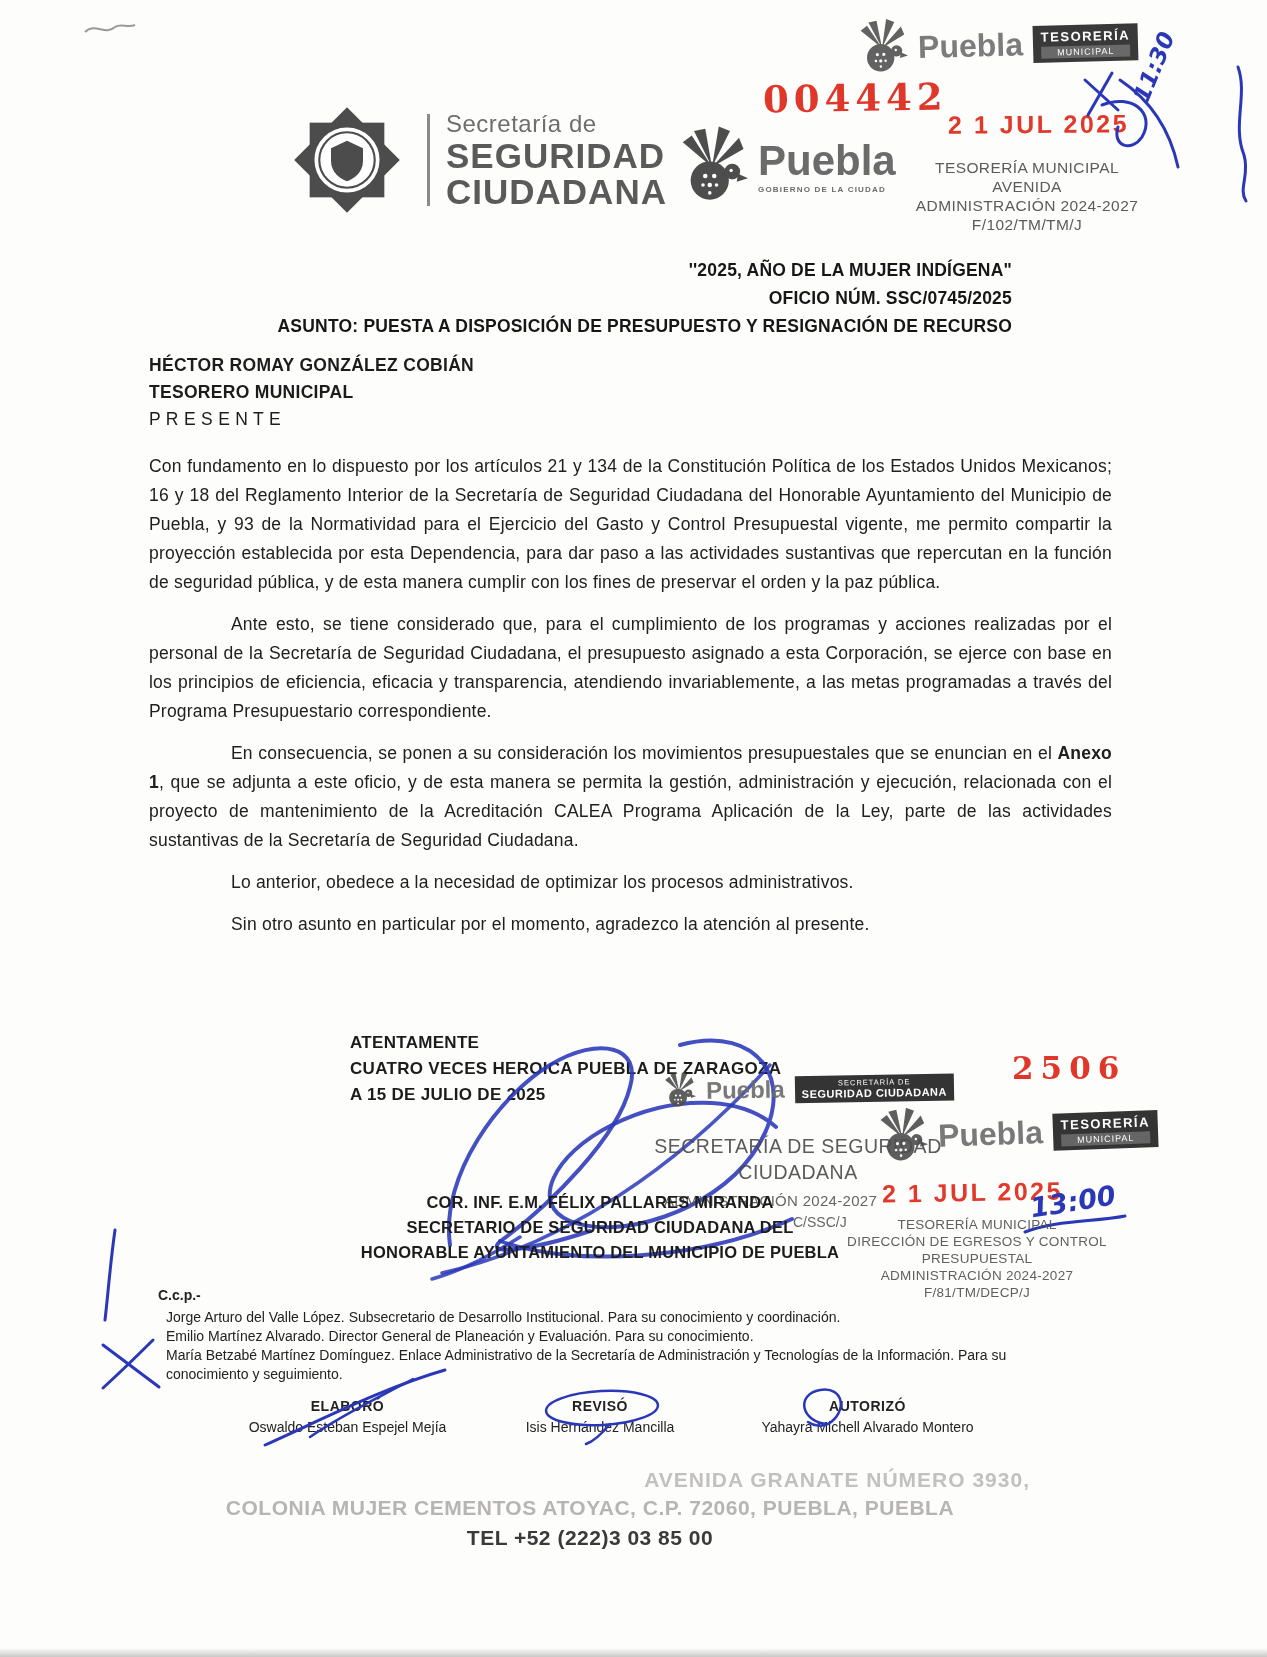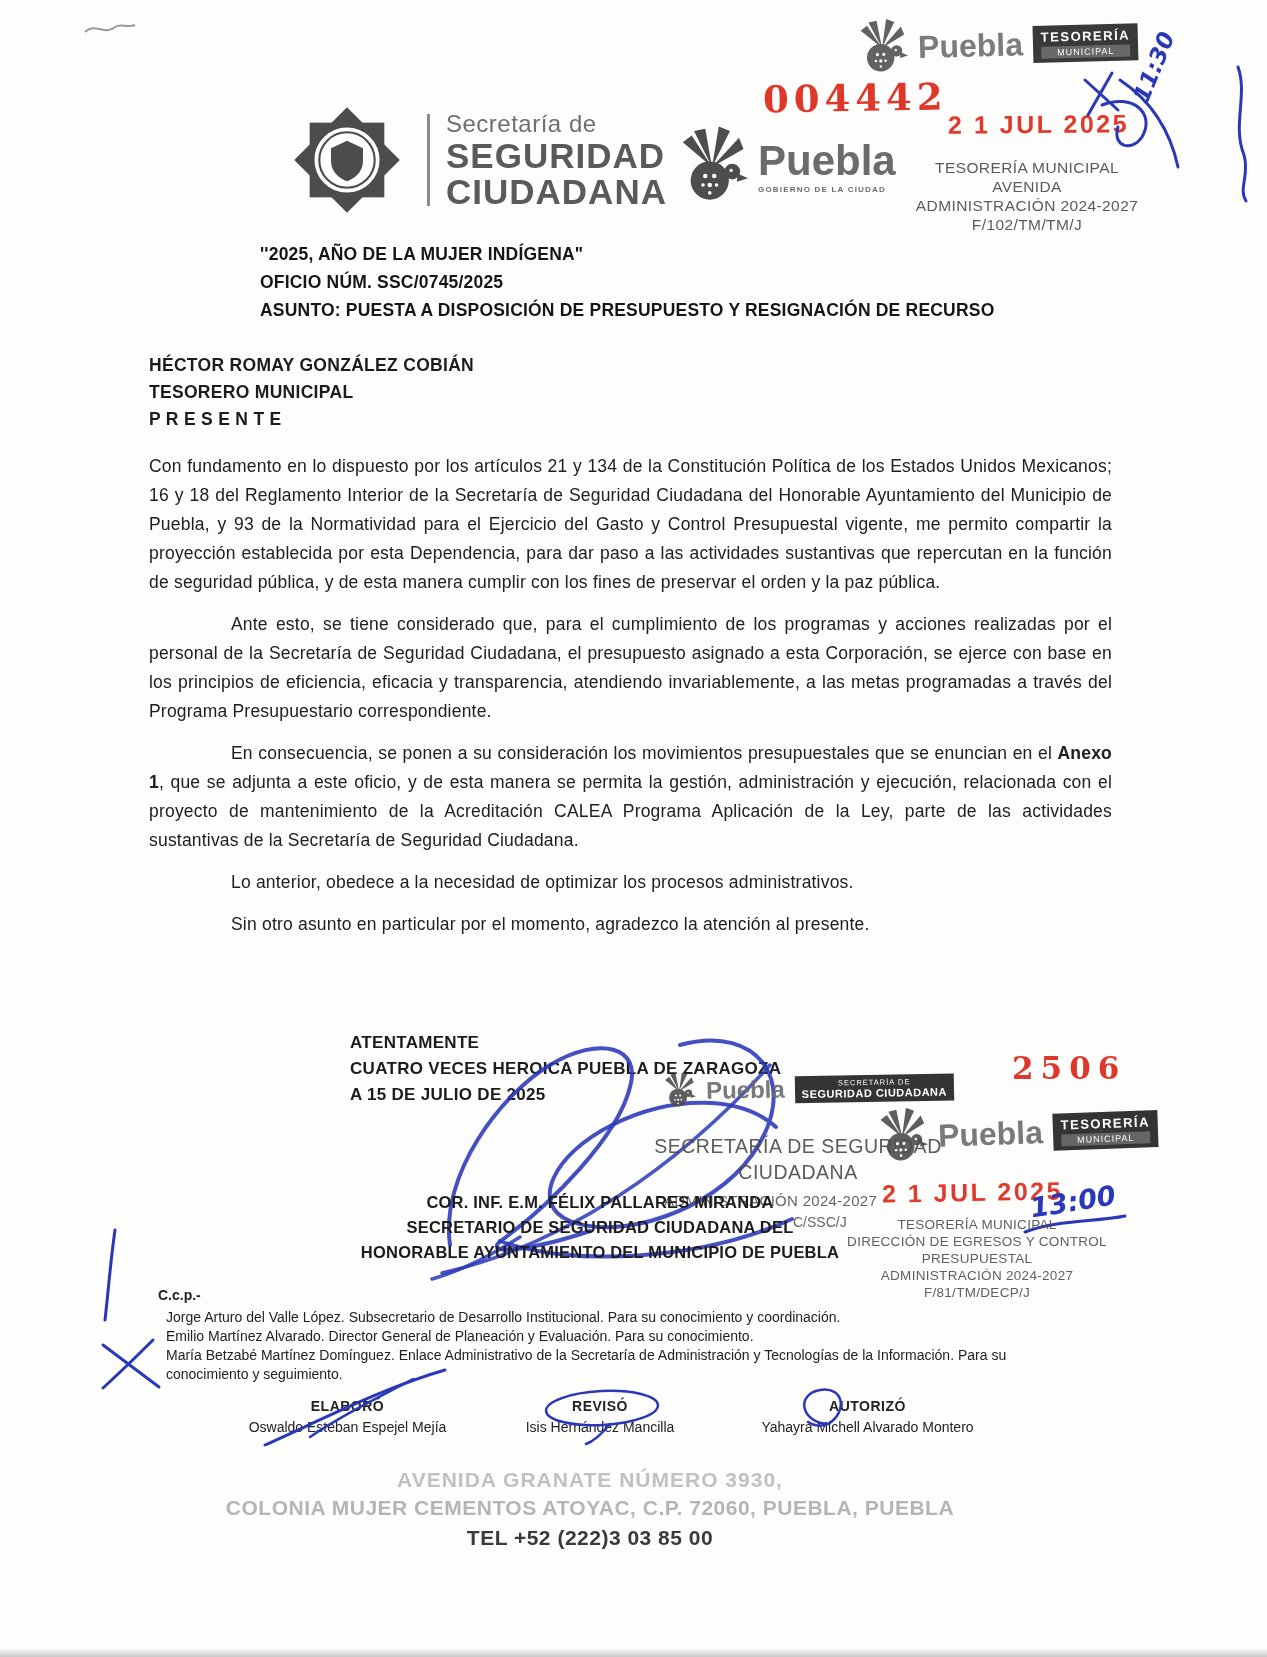"''2025, AÑO DE LA MUJER" .subject { text-align: none -> right; top: 240px -> 256px }
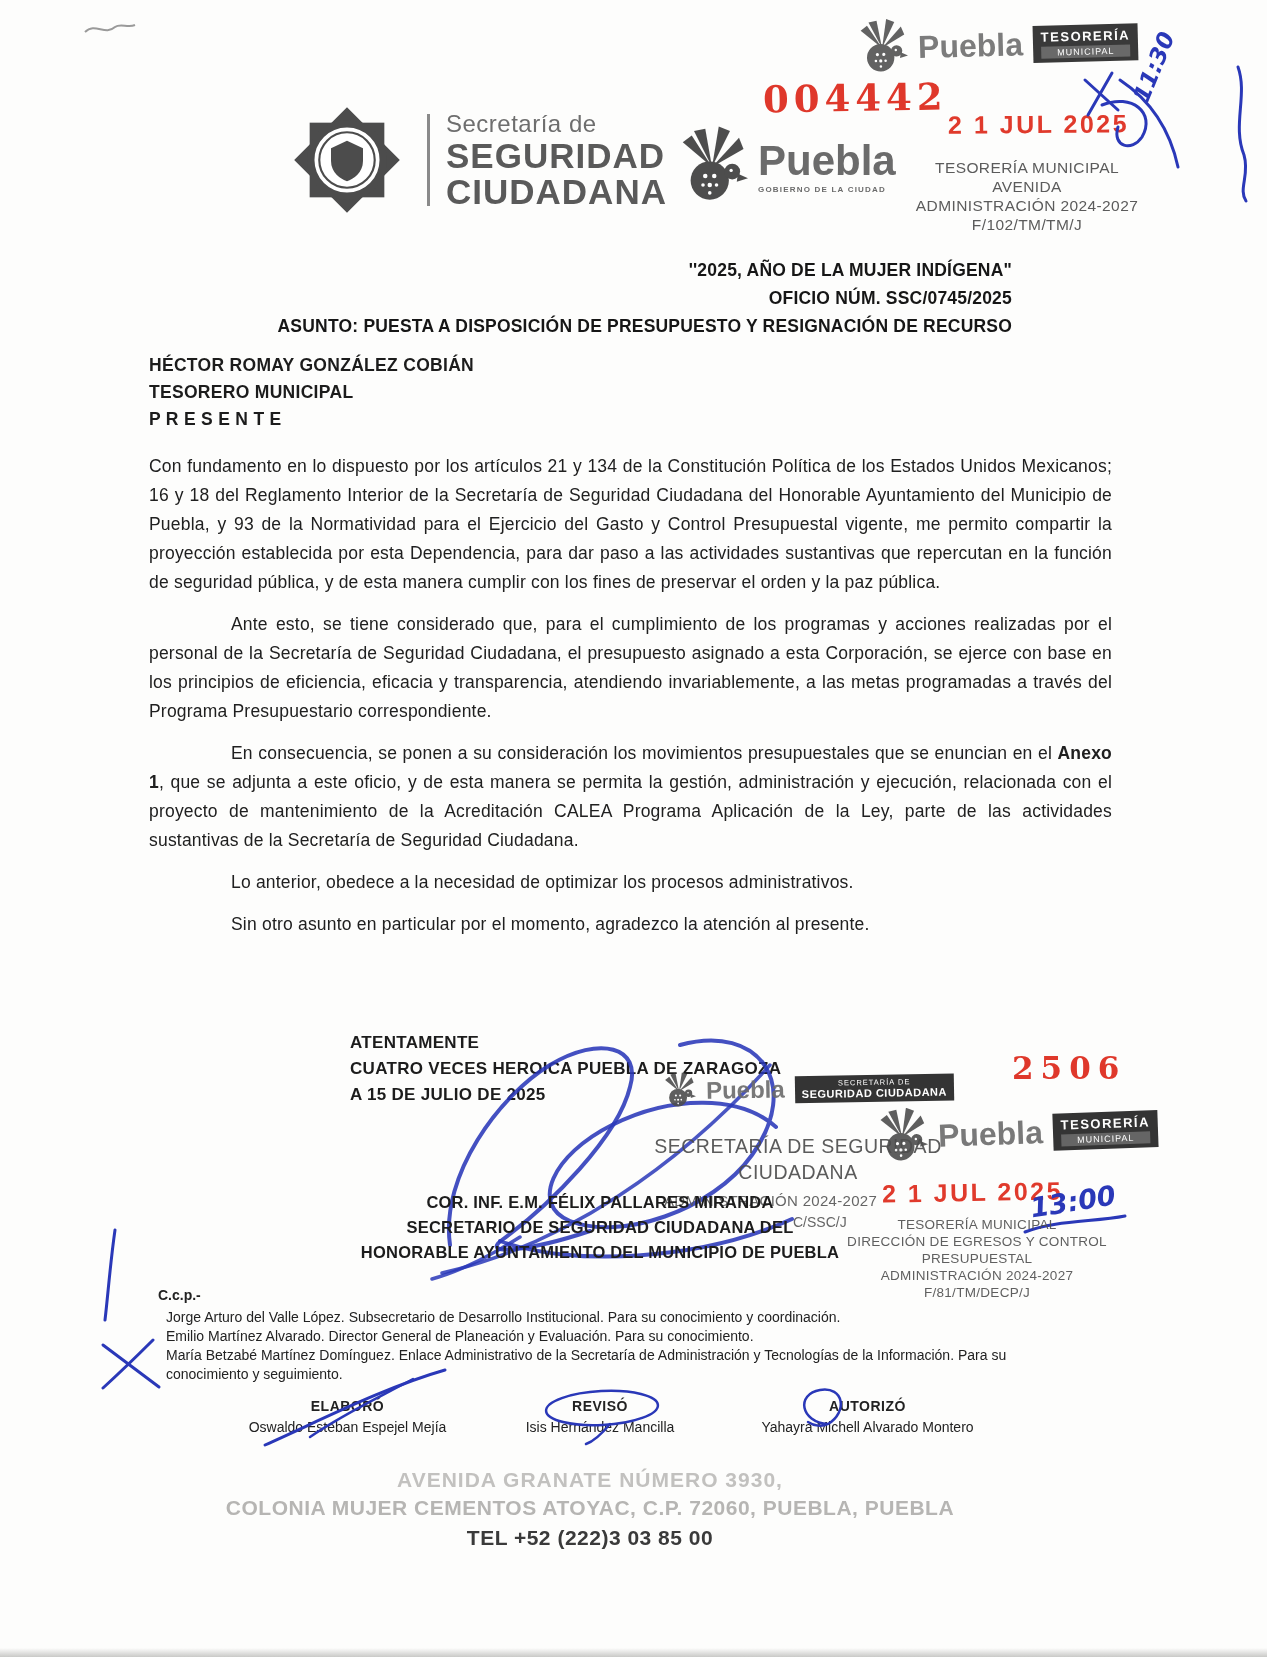"P R E S E" .addressee .pr { font-weight: 700 -> 400 }
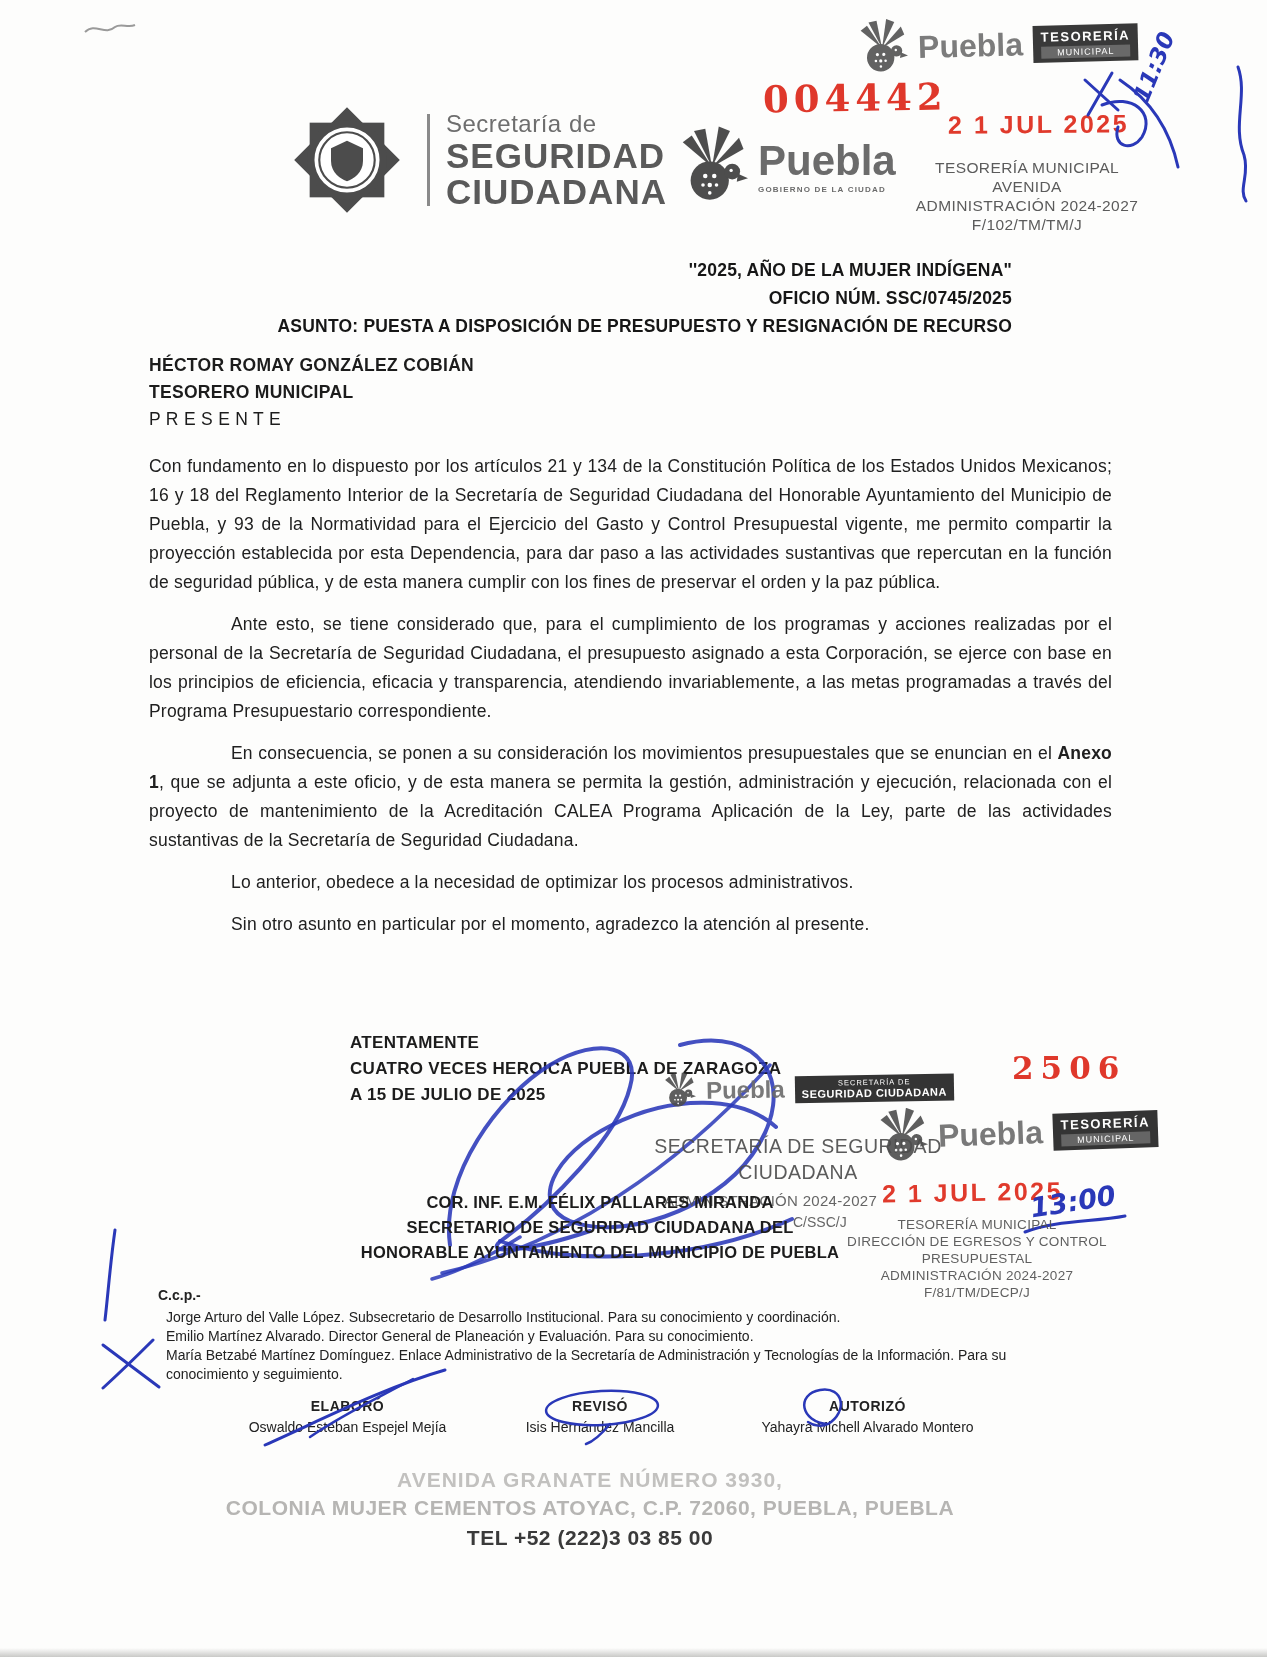"AVENIDA GRANATE NÚMERO 3930," .addr1 { text-align: center -> right }
